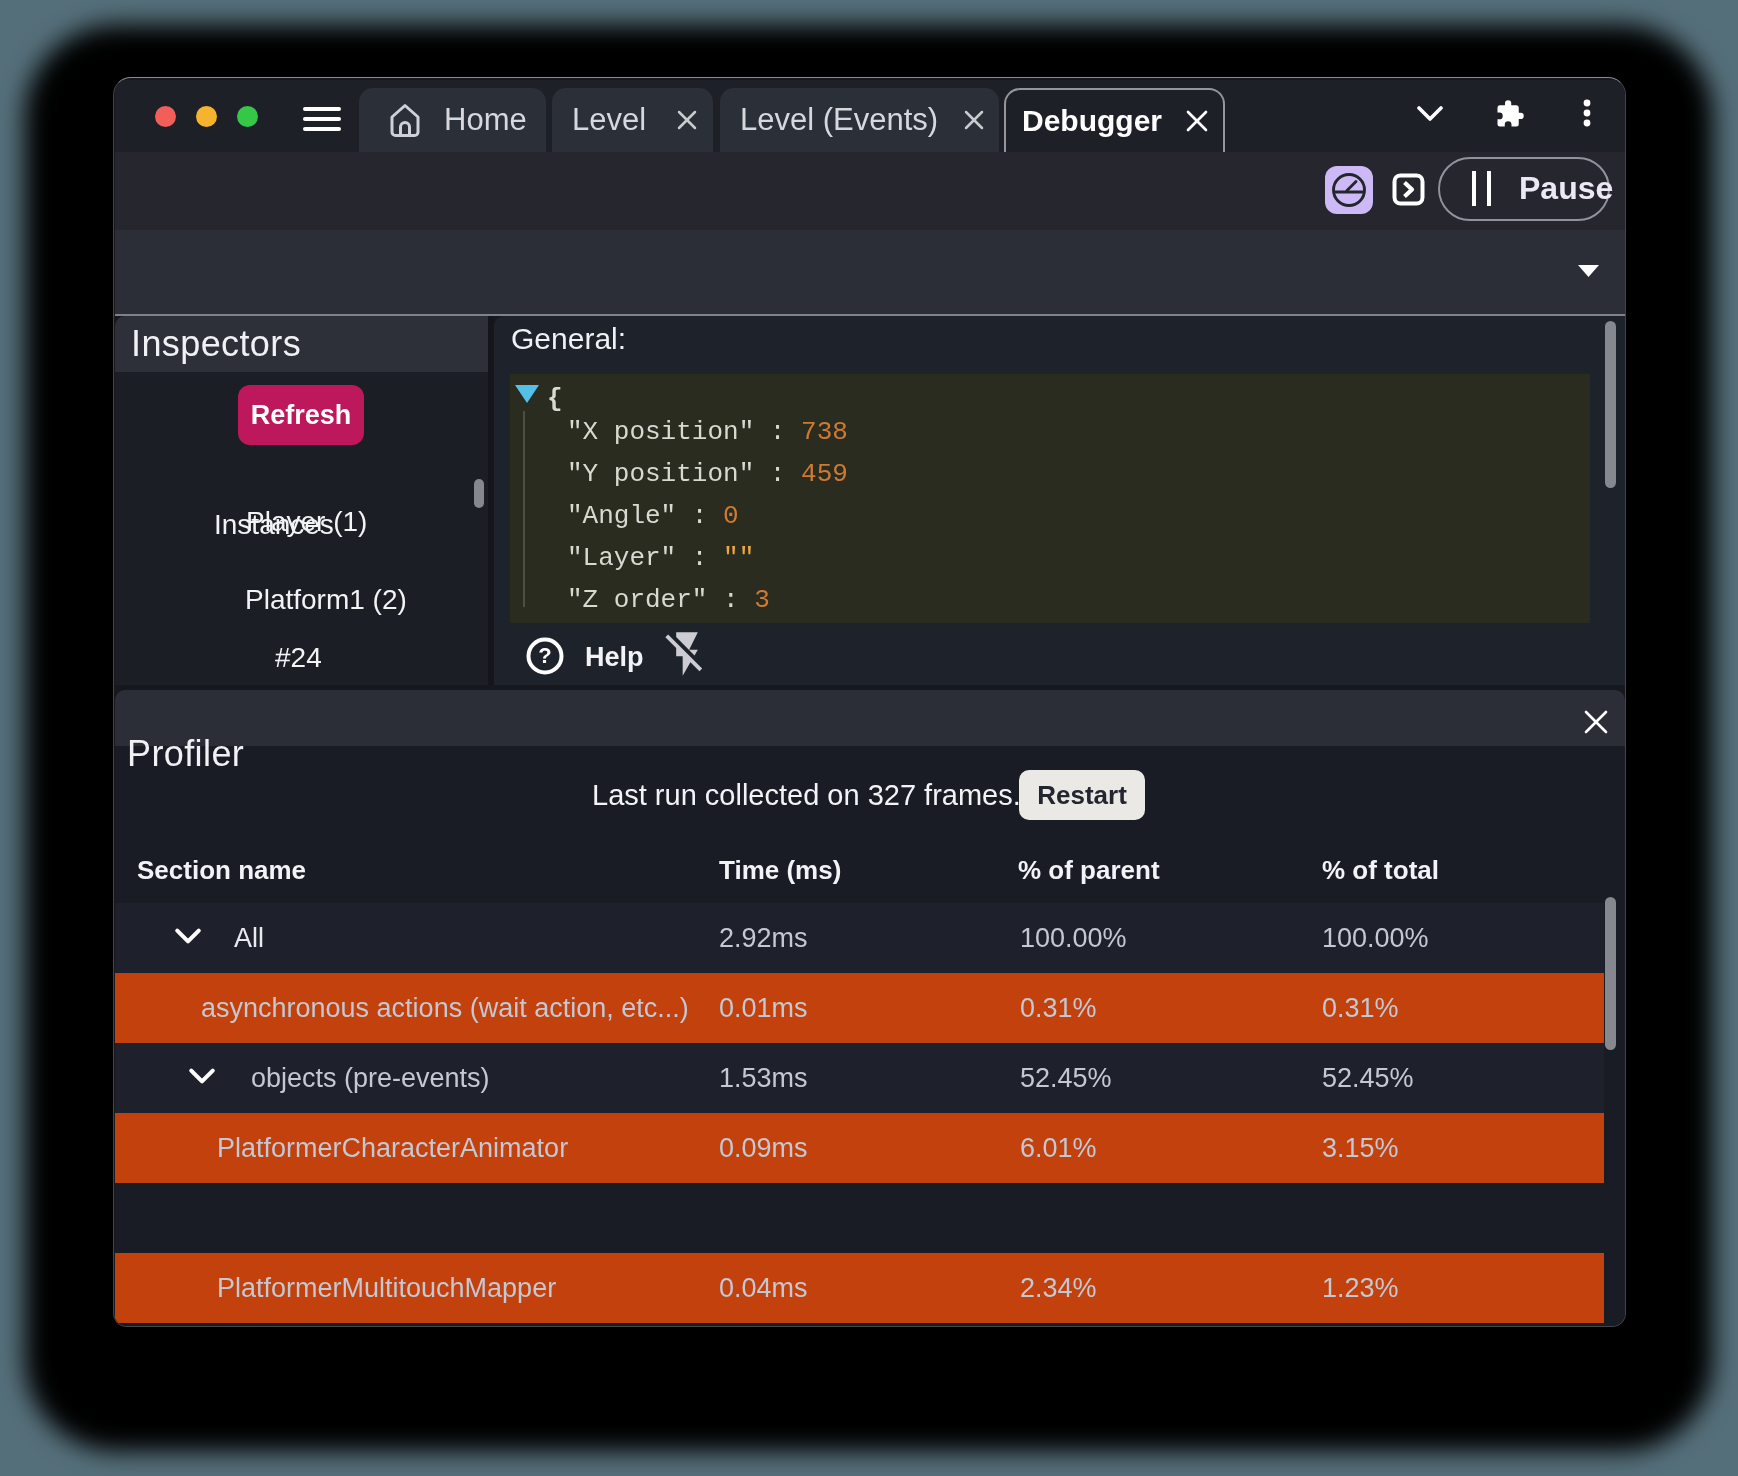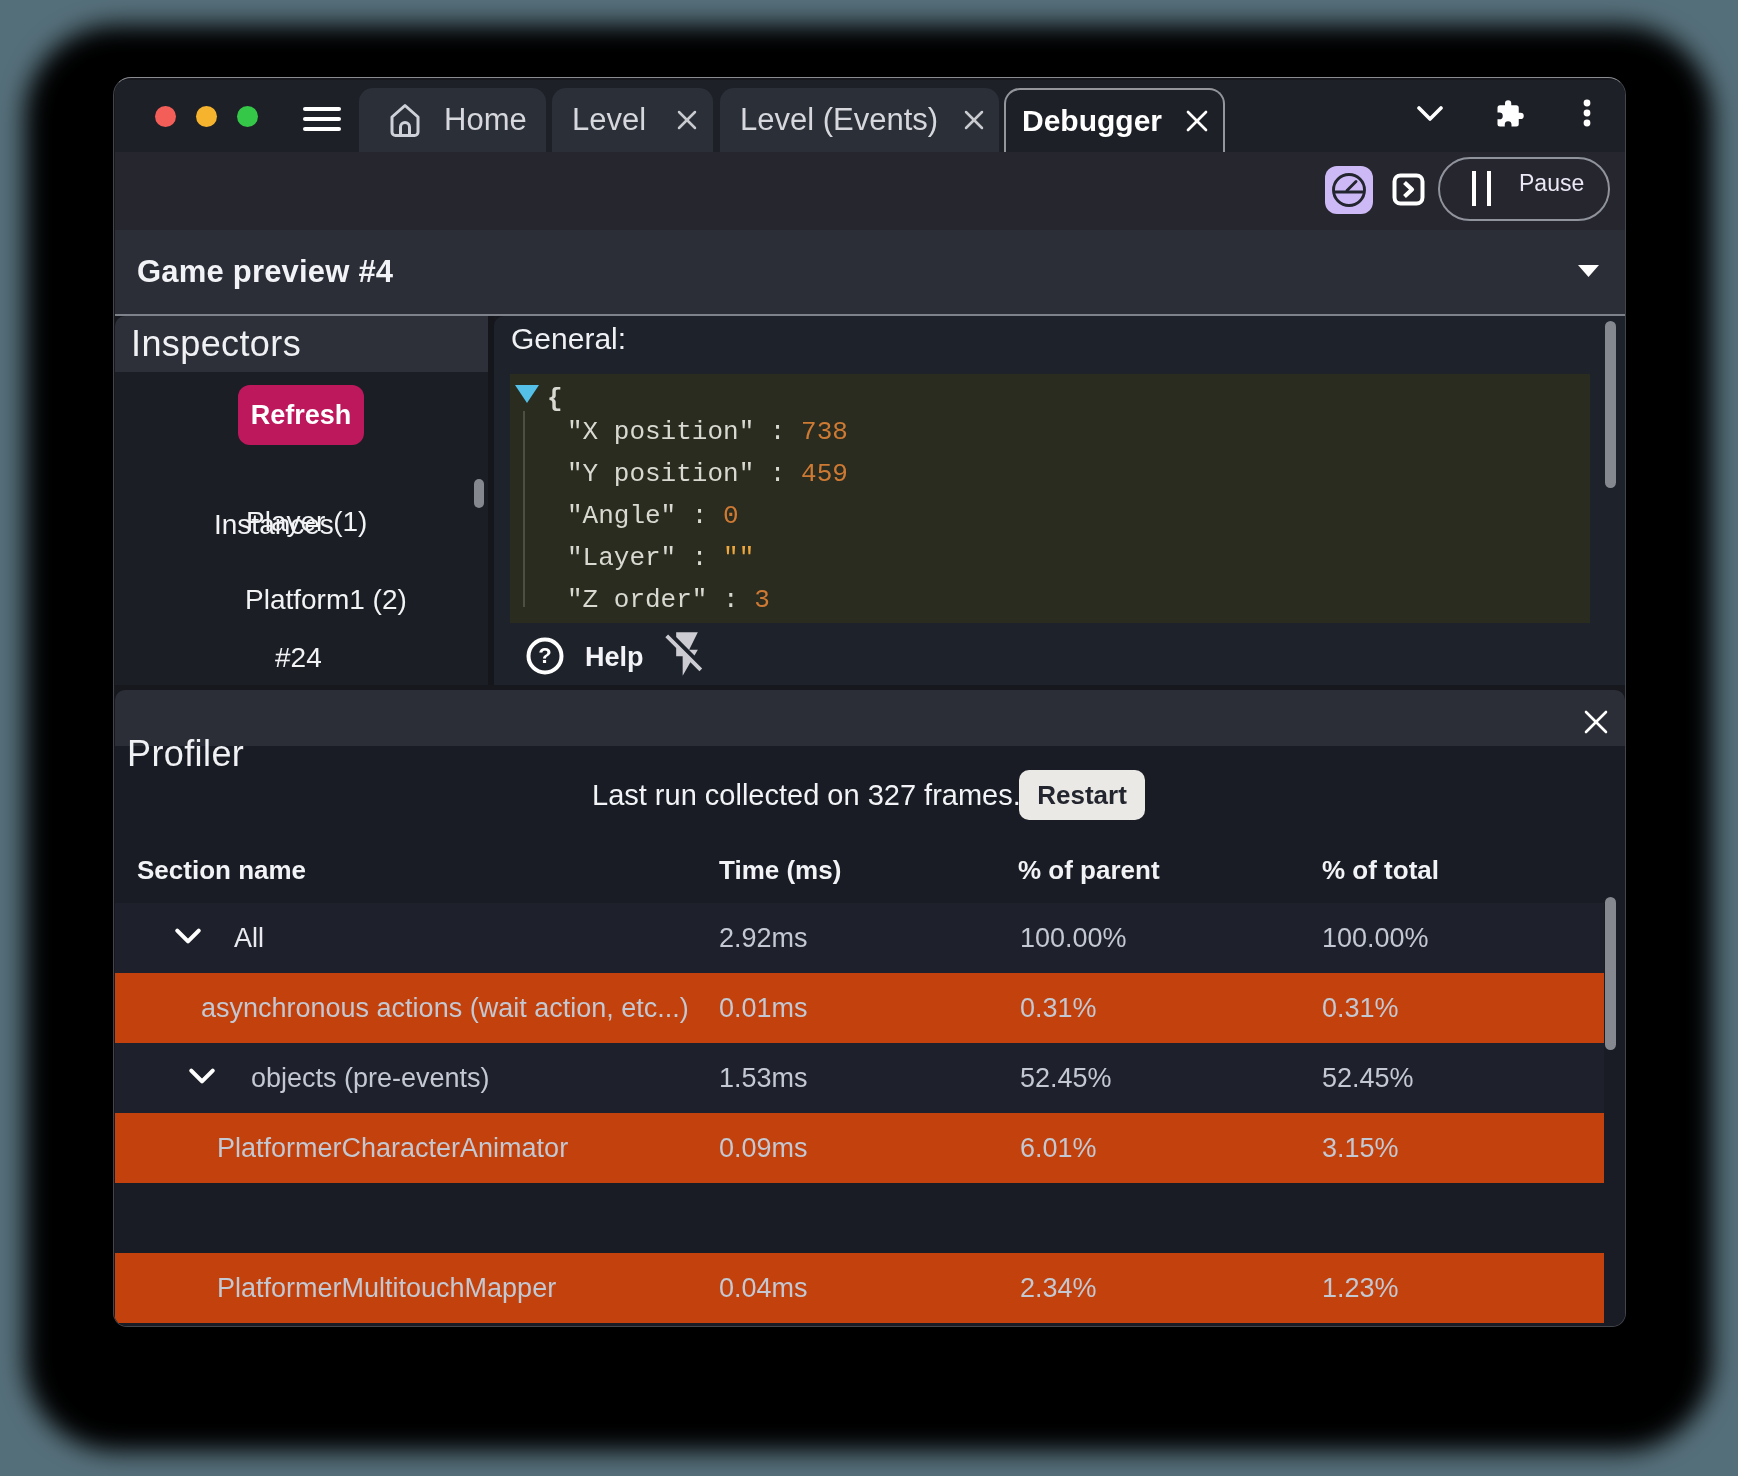"Pause" div.abs { font-size: 23px -> 32px; font-weight: normal -> bold }
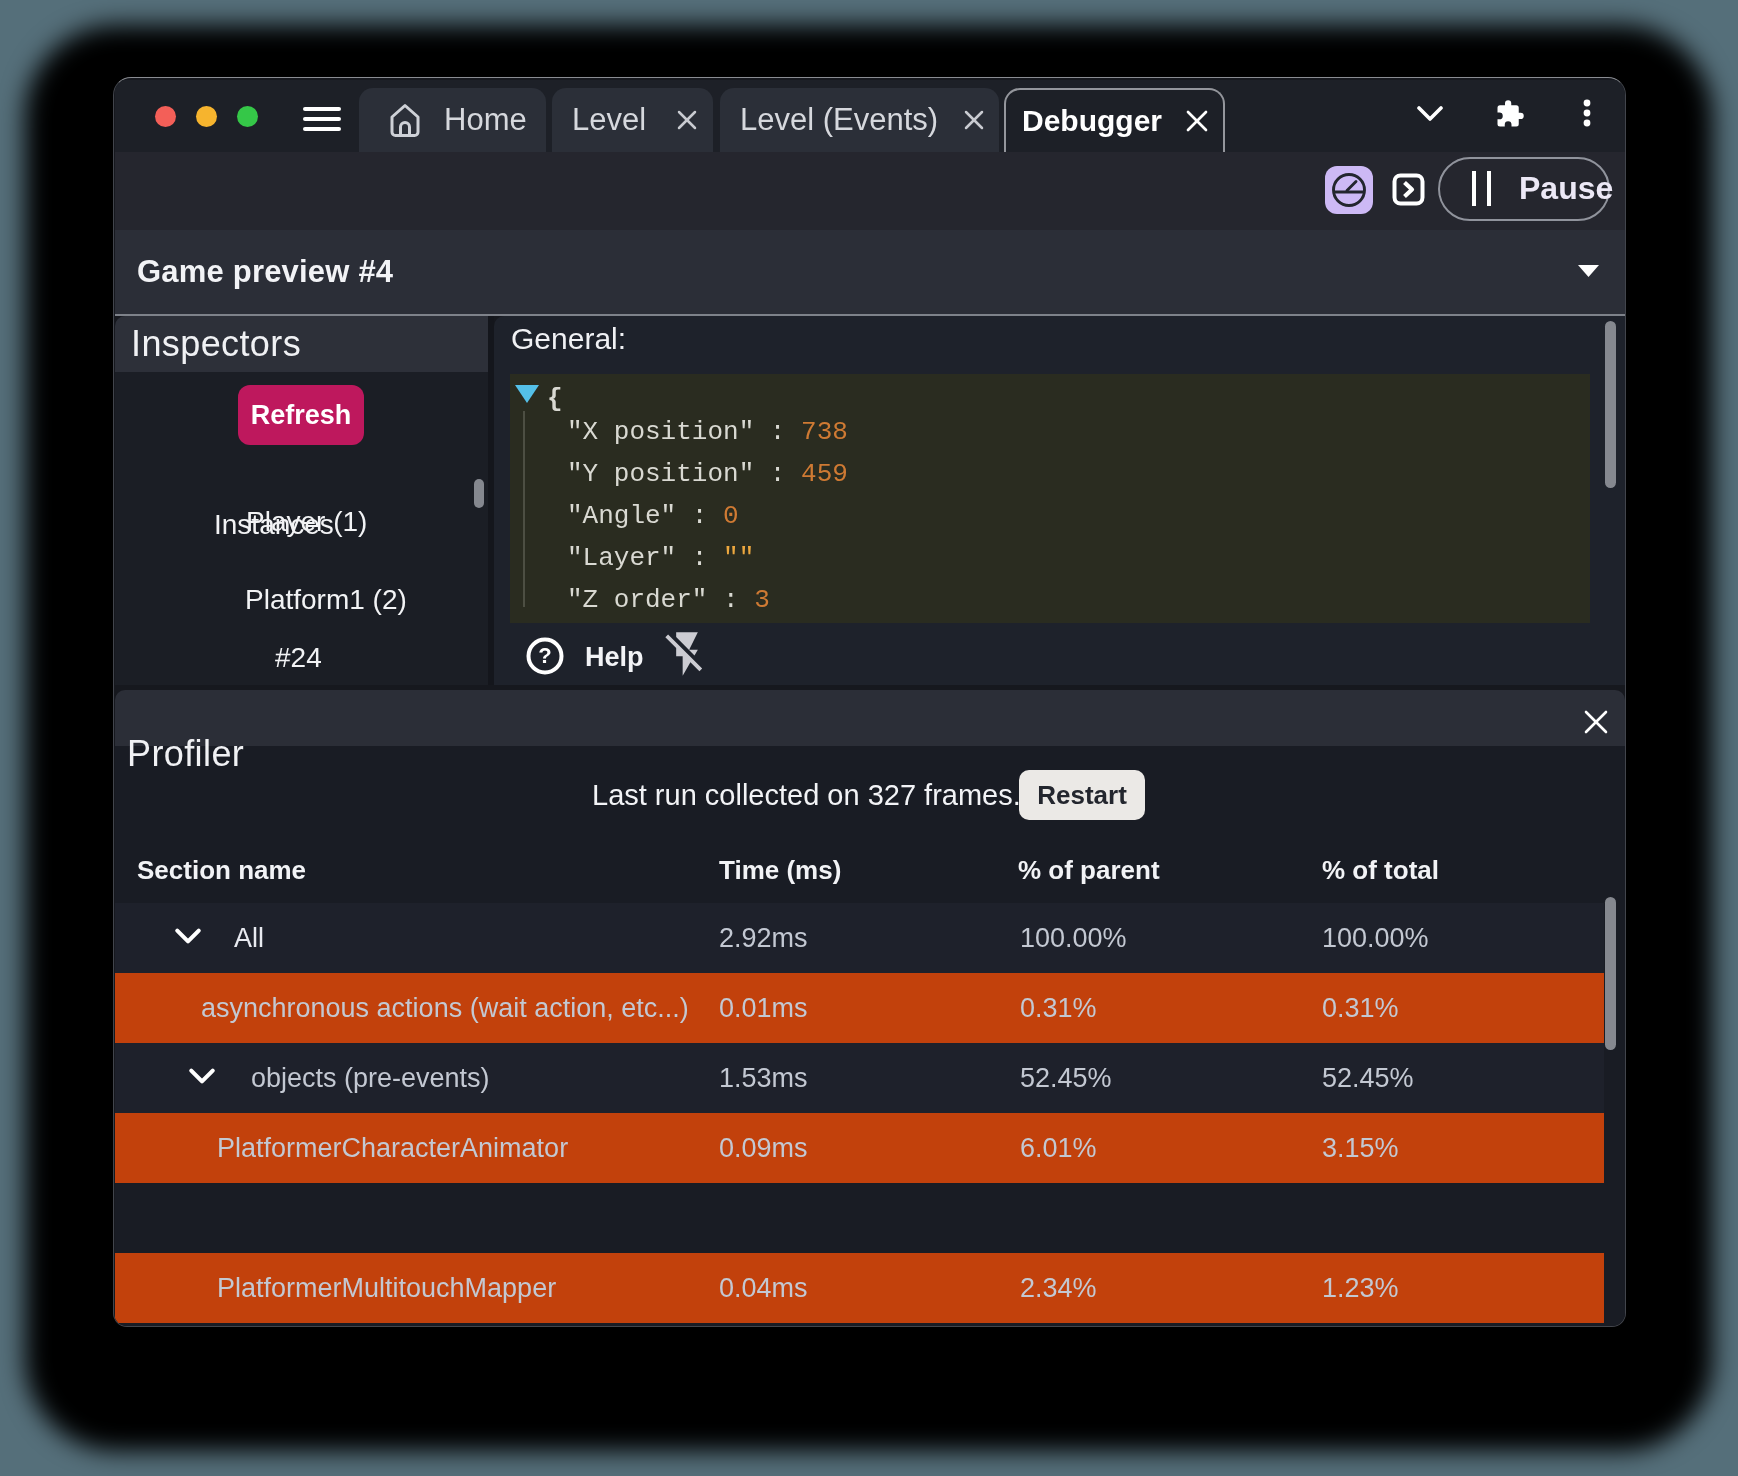"Game preview #4" div.abs { html: <div>Game preview #4</div> -> none }
